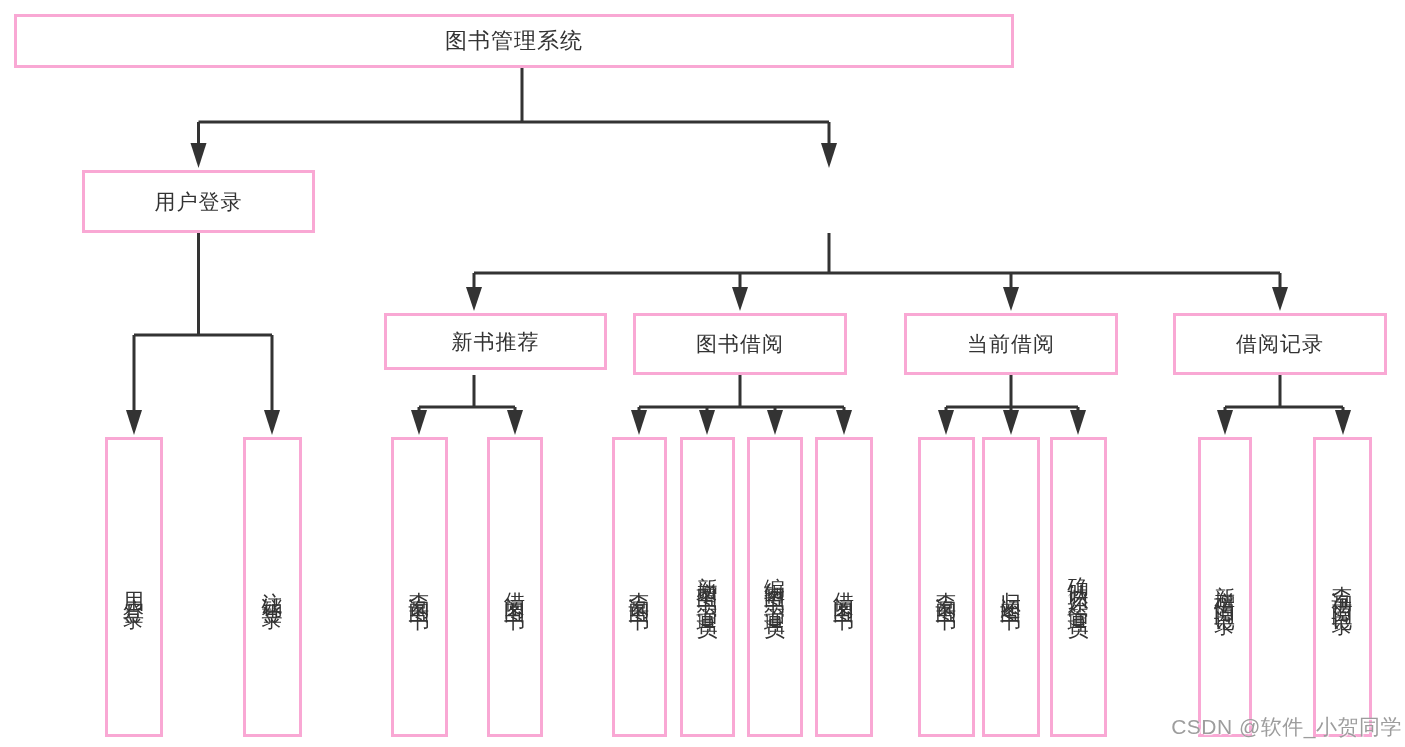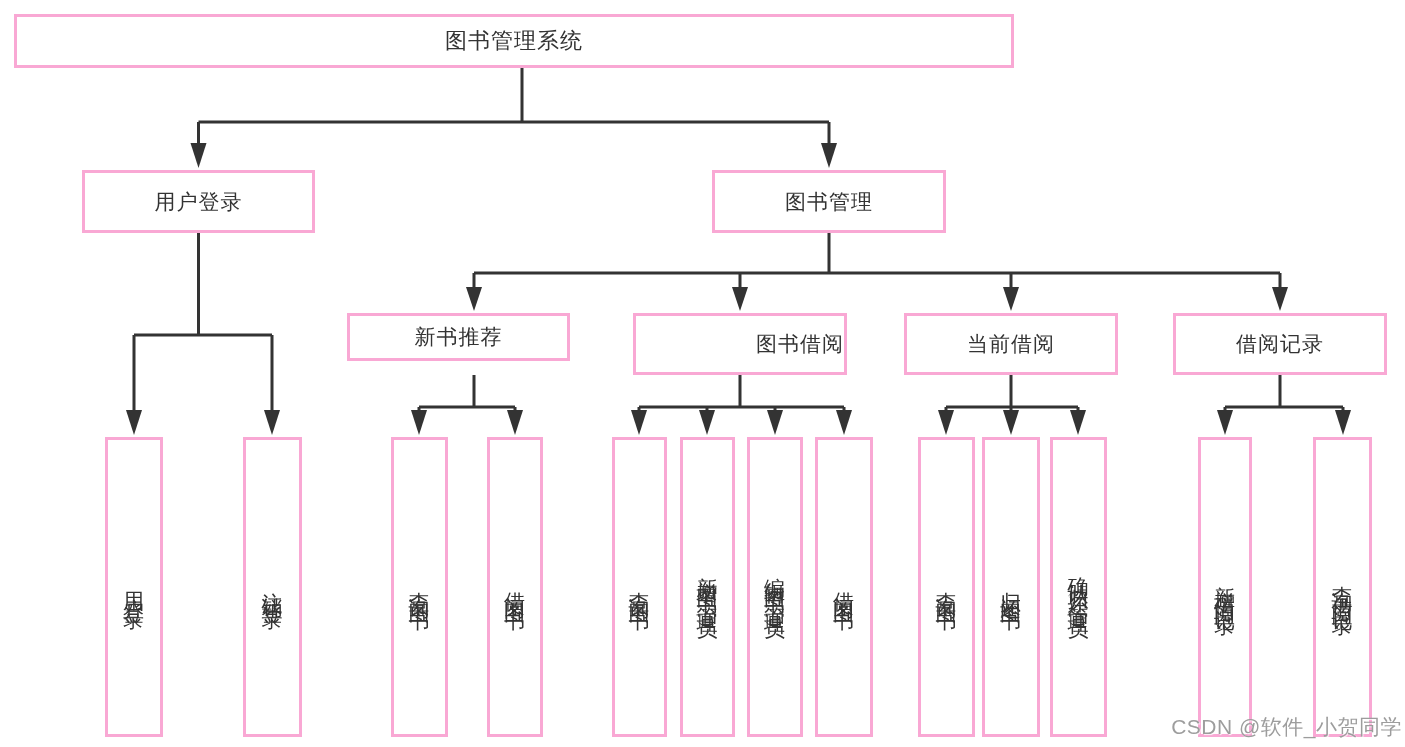"图书管理" div.node { html: <div> <span>图书管理</span> </div> -> none }
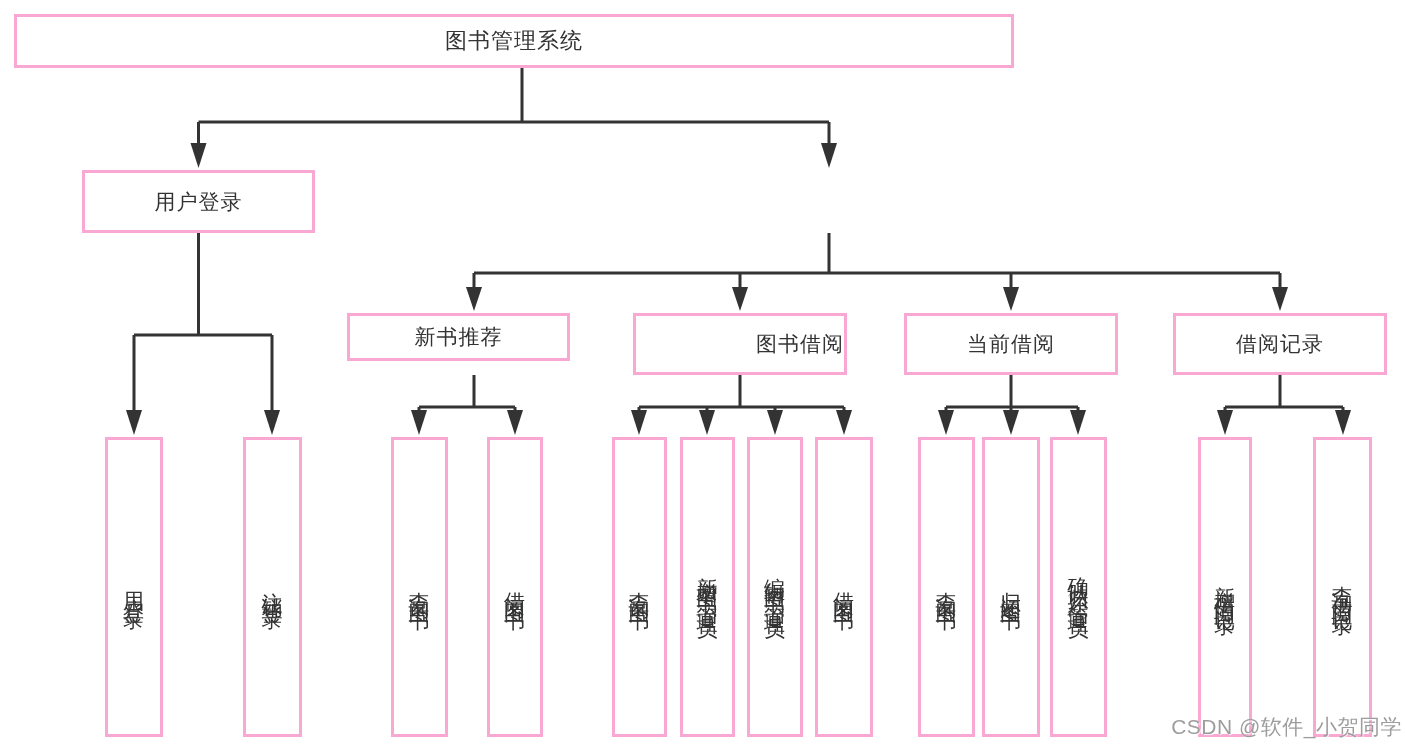"新书推荐" div.node { height: 48px -> 57px; left: 347px -> 384px }
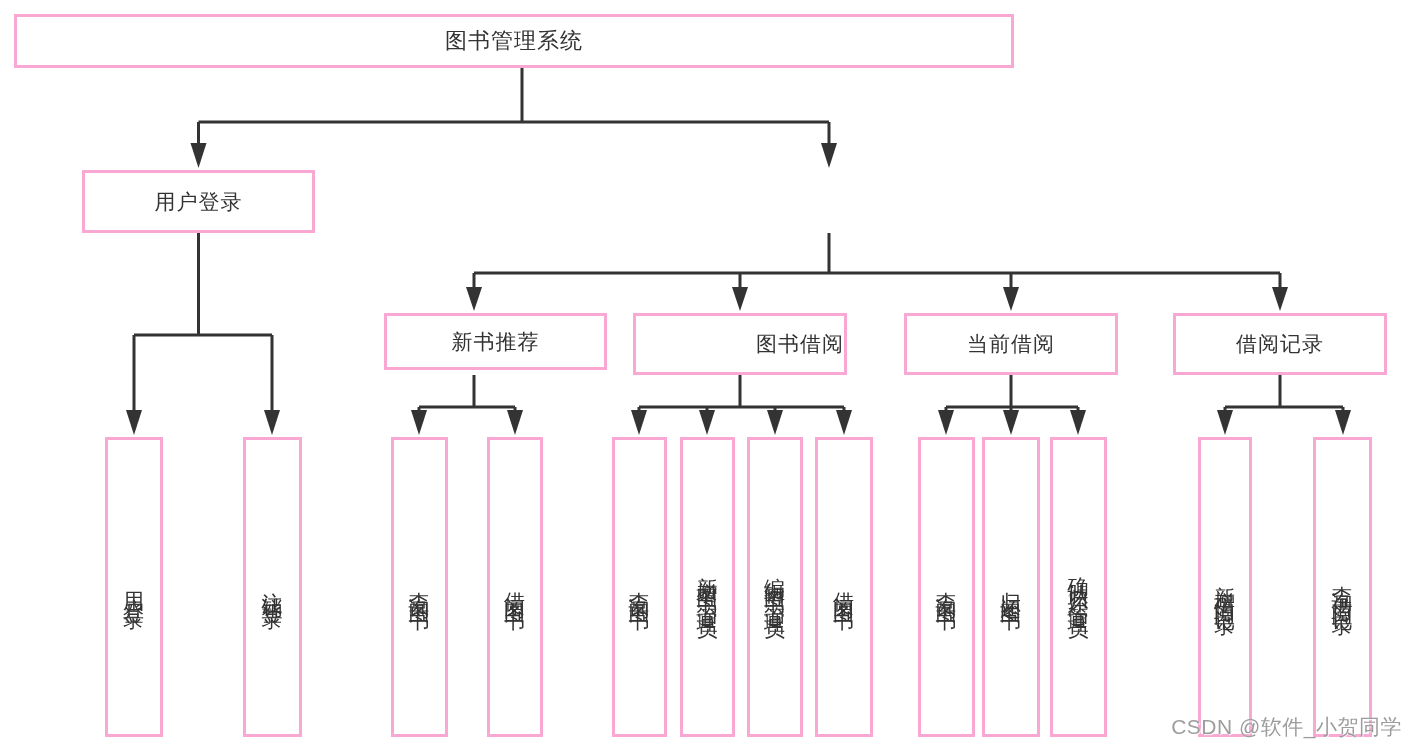"图书借阅" div.node { justify-content: flex-end -> none }
